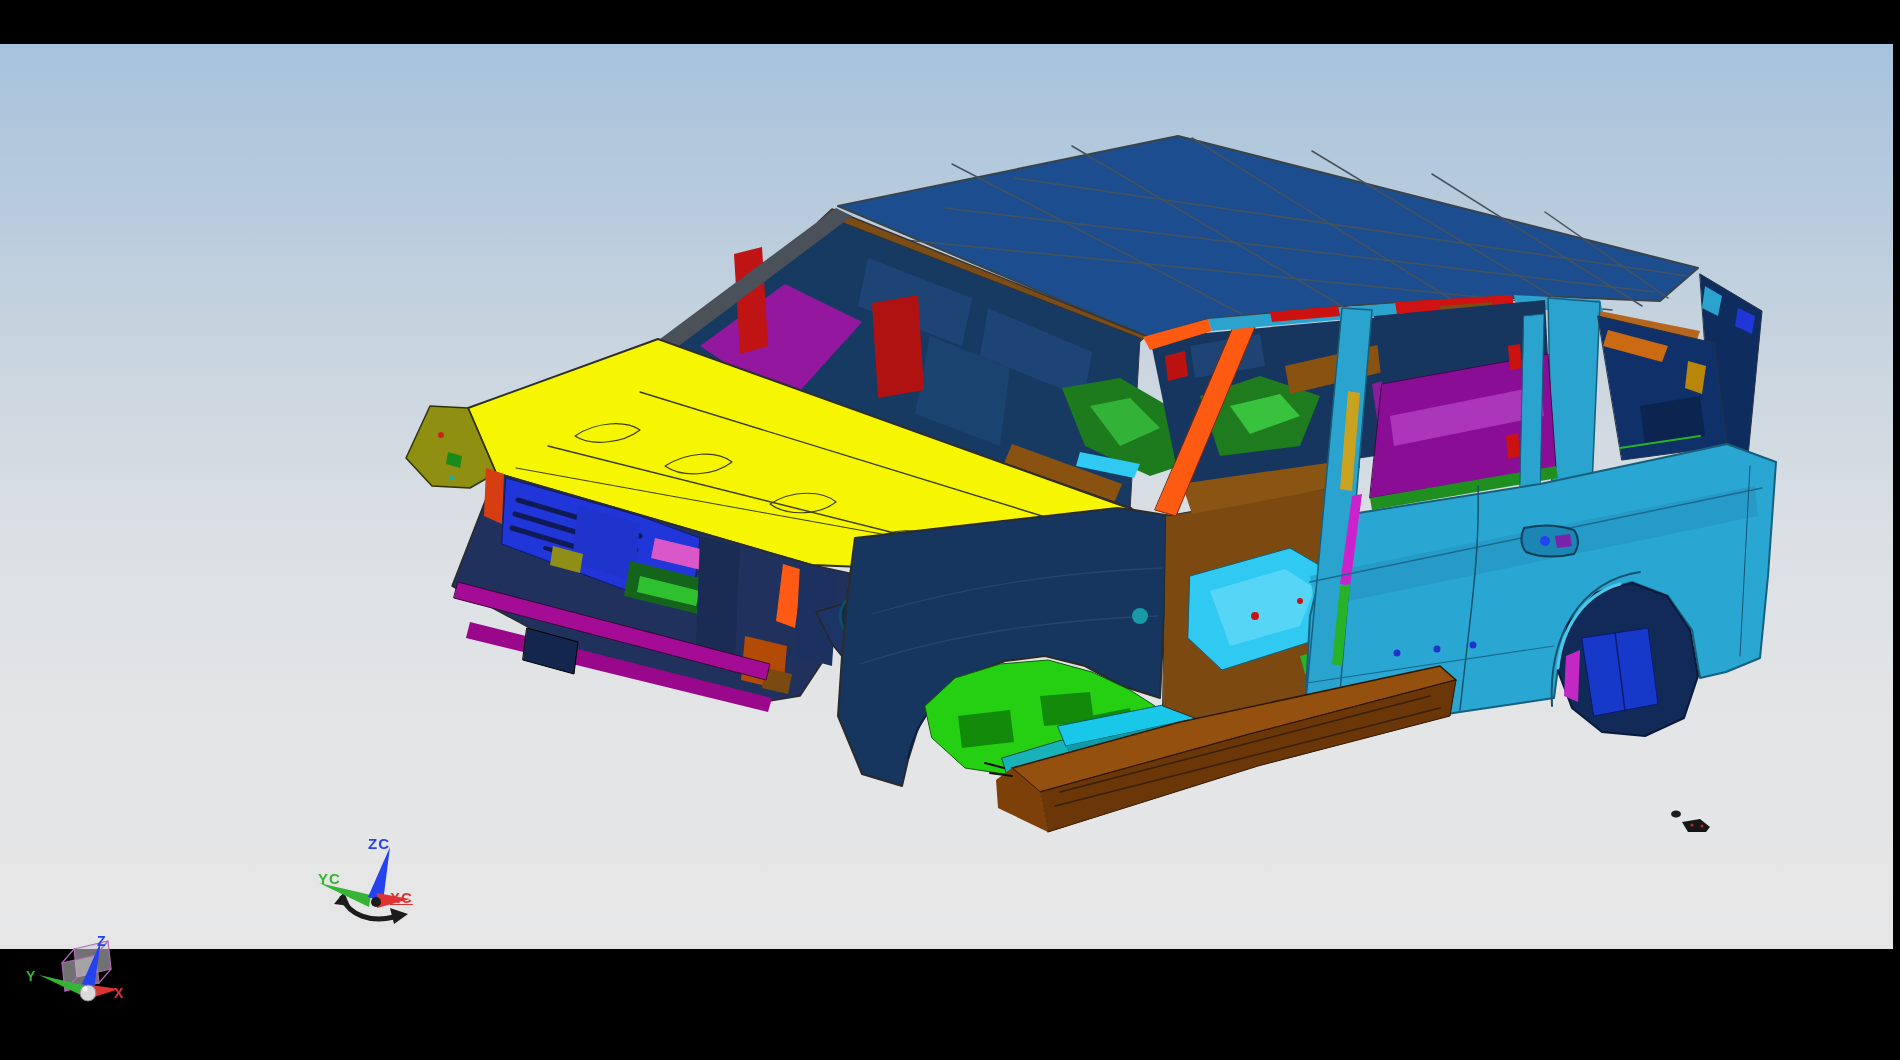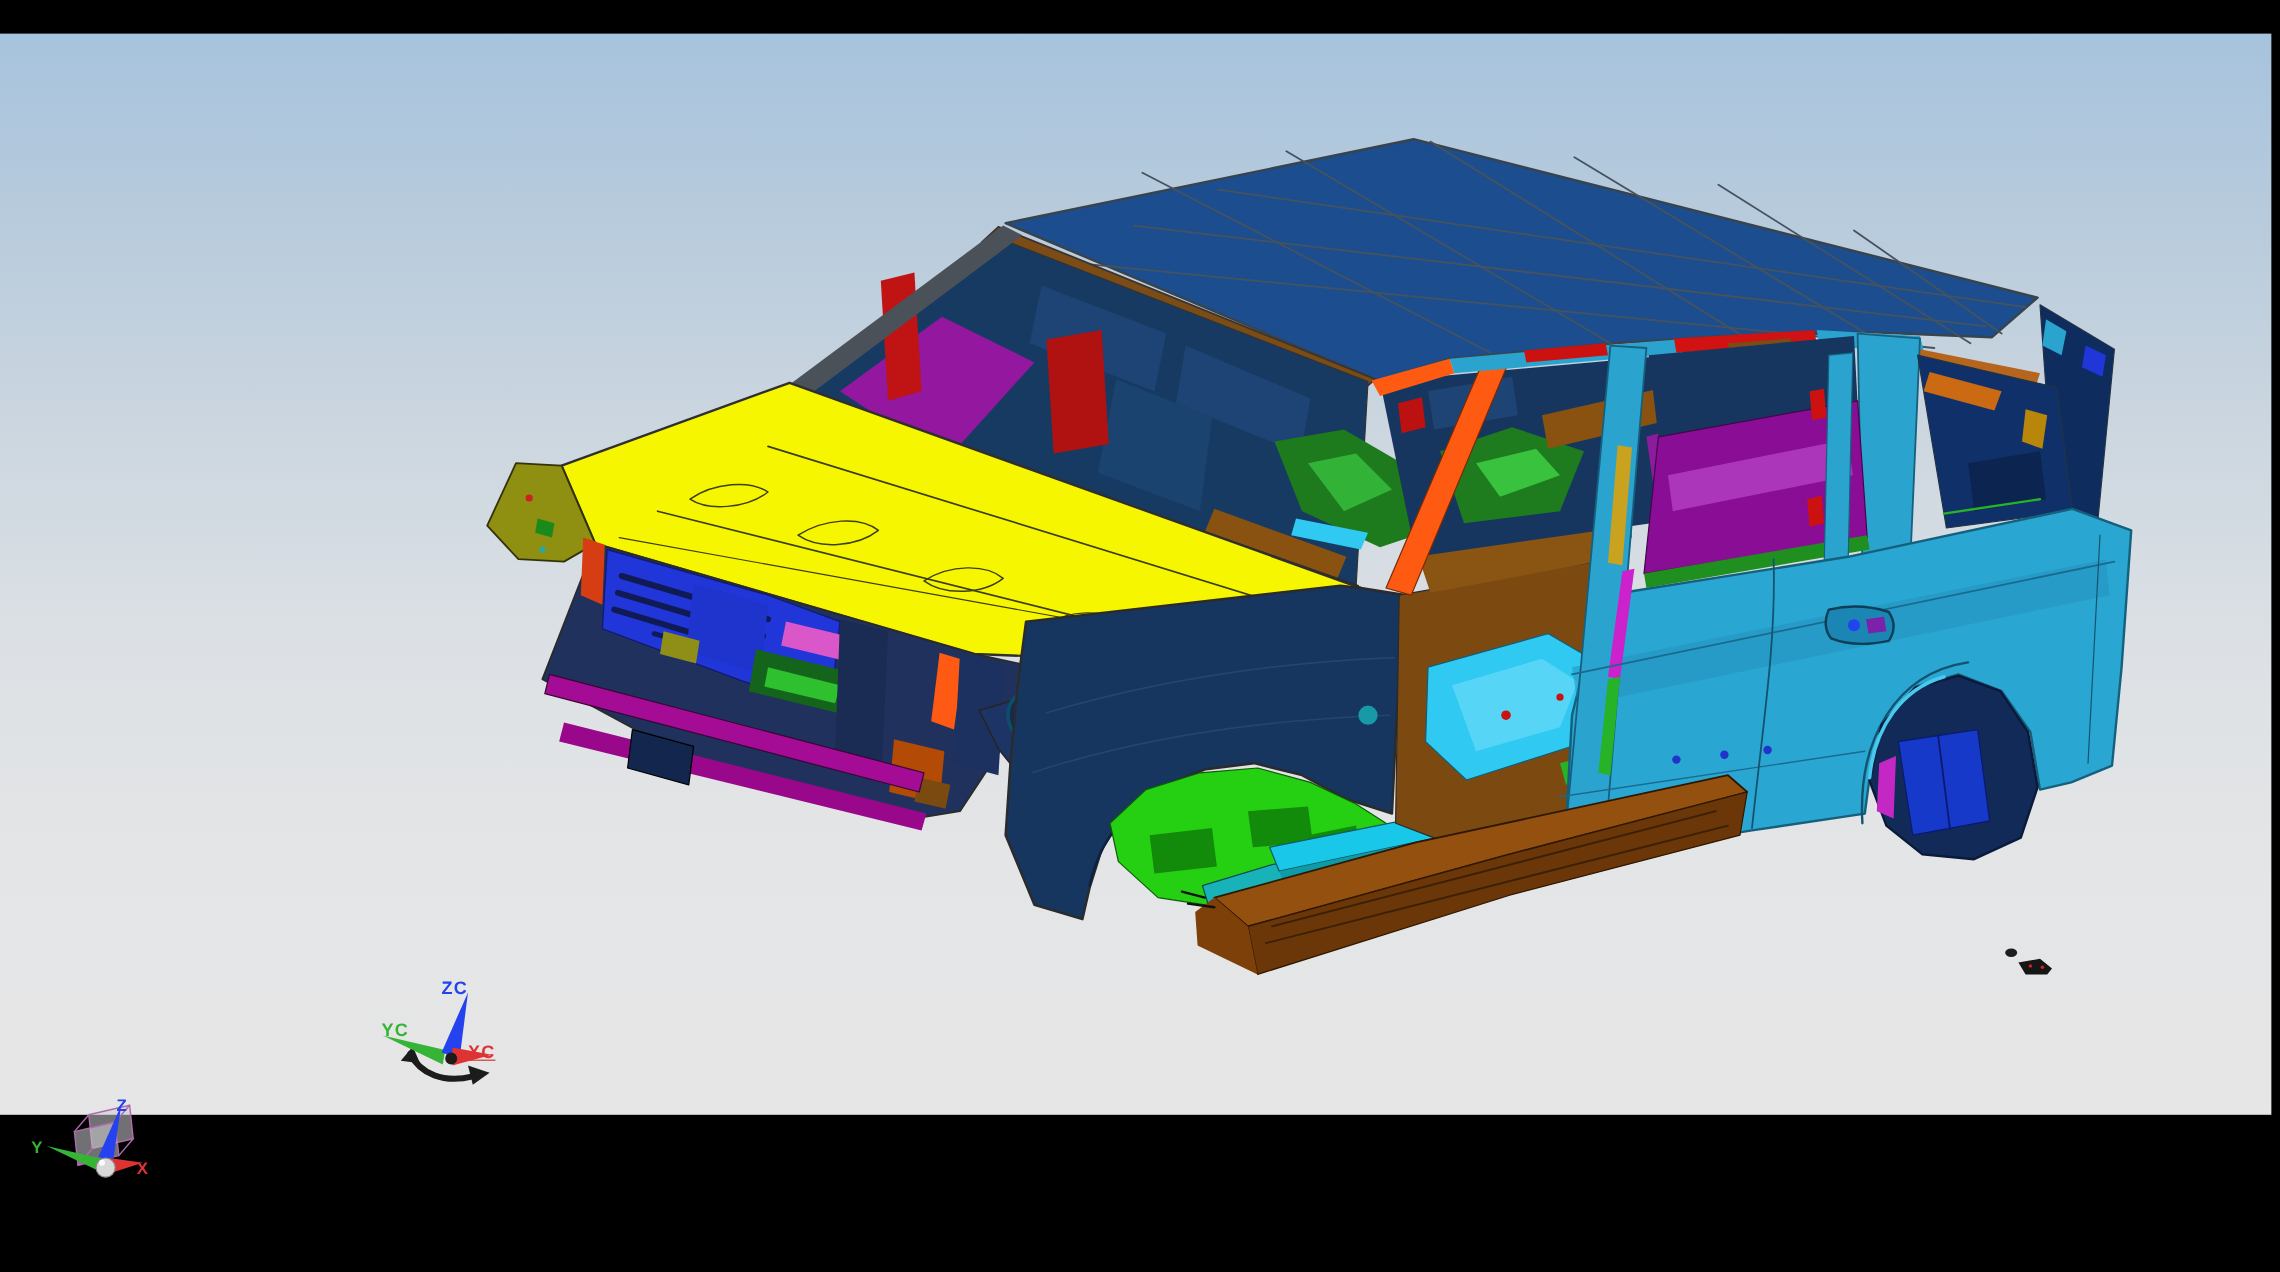"ZC" .viewport { top: 24px -> 44px }
